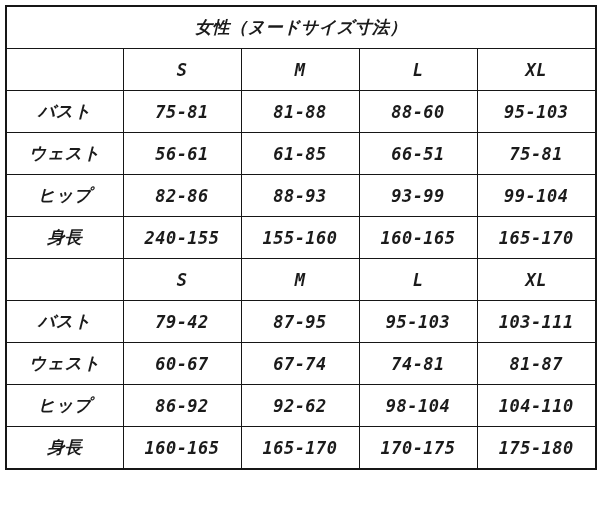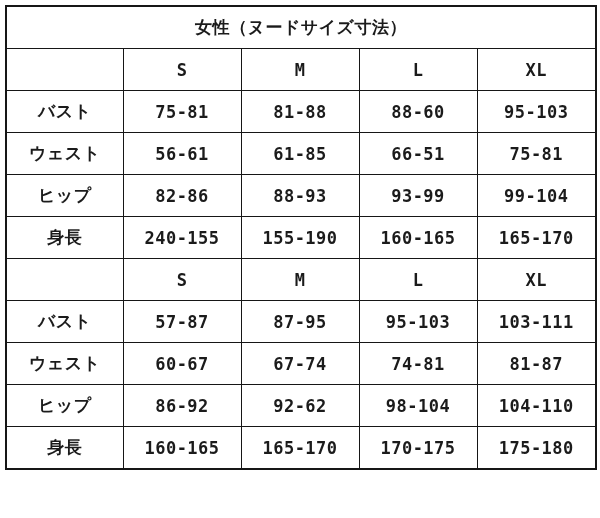"女性（ヌードサイズ寸法）" .canvas { font-style: none -> italic }
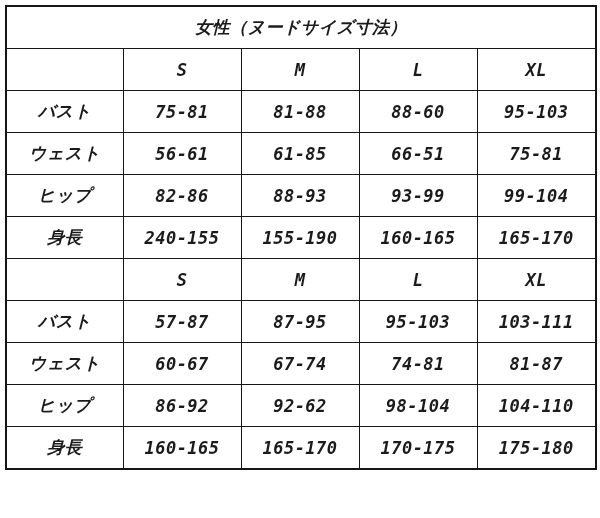"155-190" td { text: 155-190 -> 155-160 }
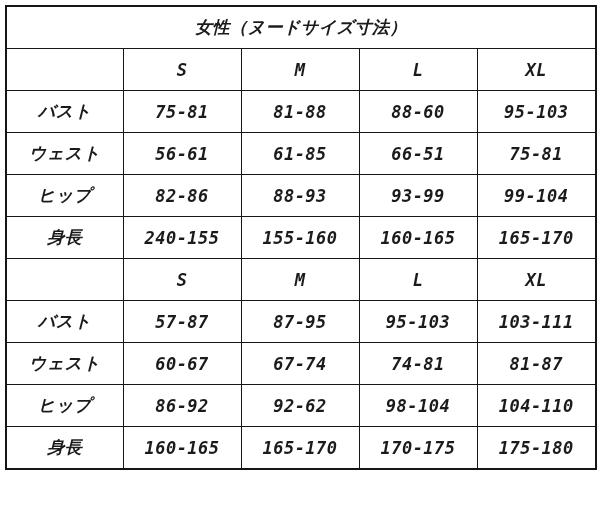"57-87" td { text: 57-87 -> 79-42 }
